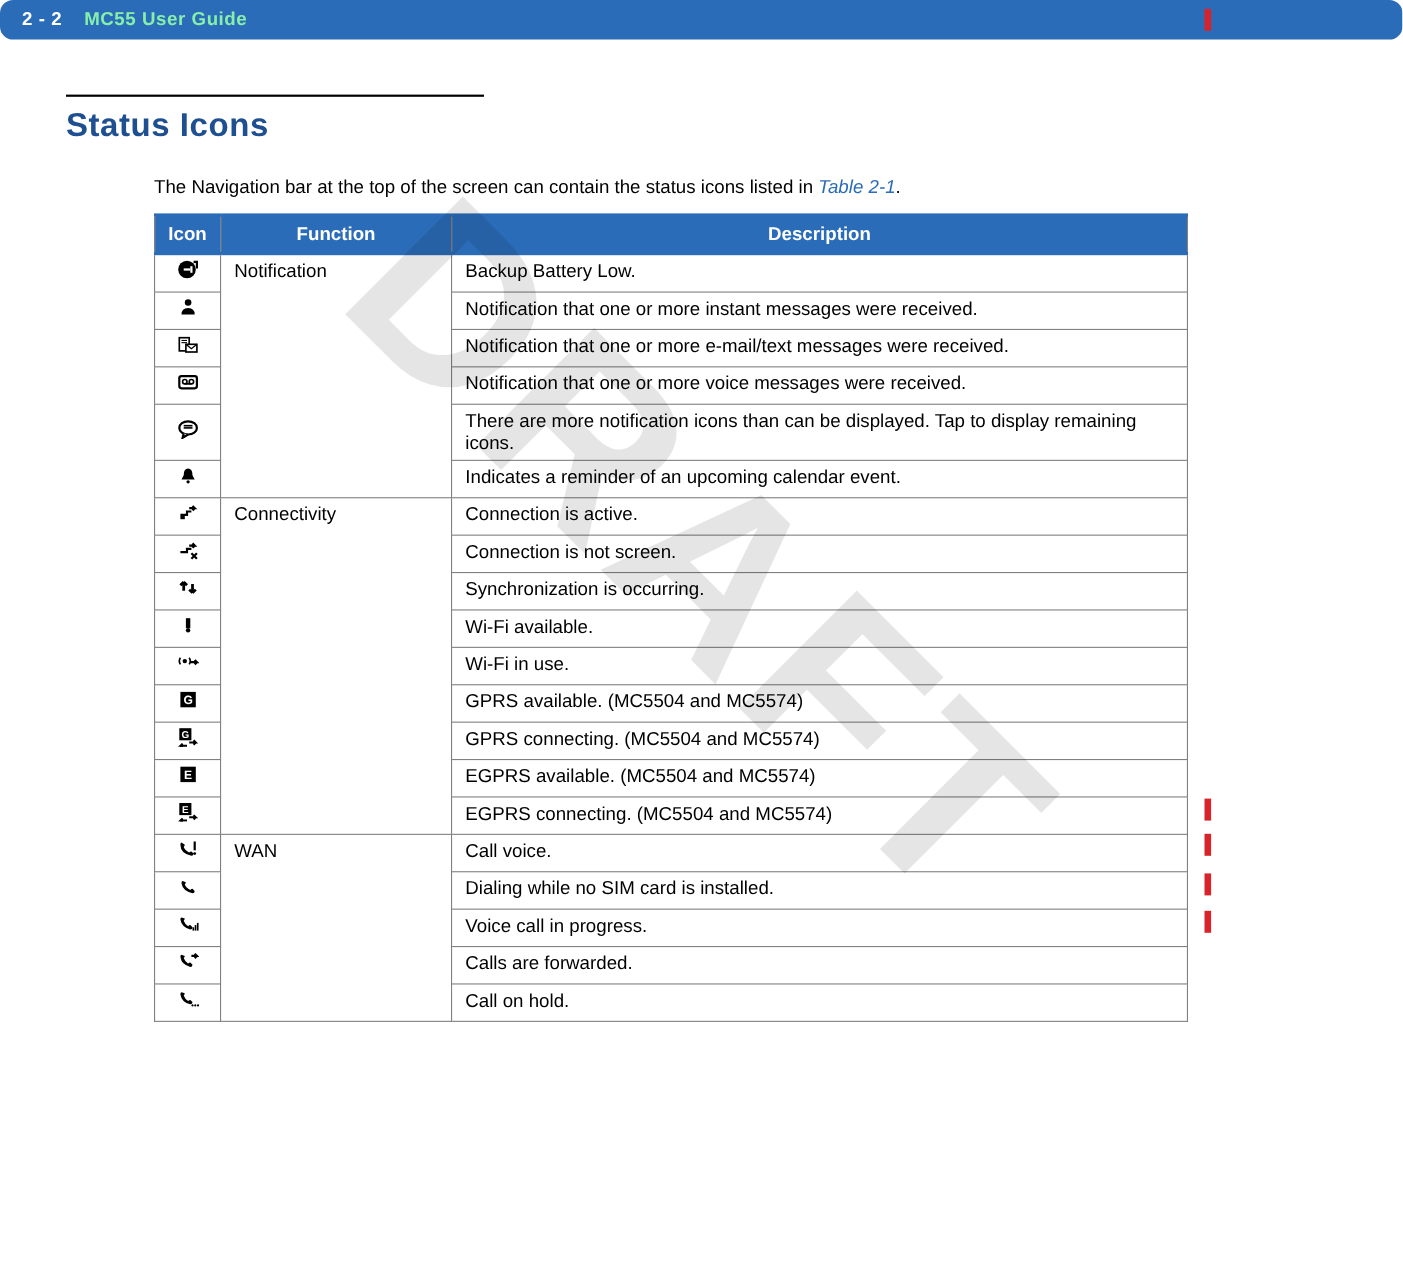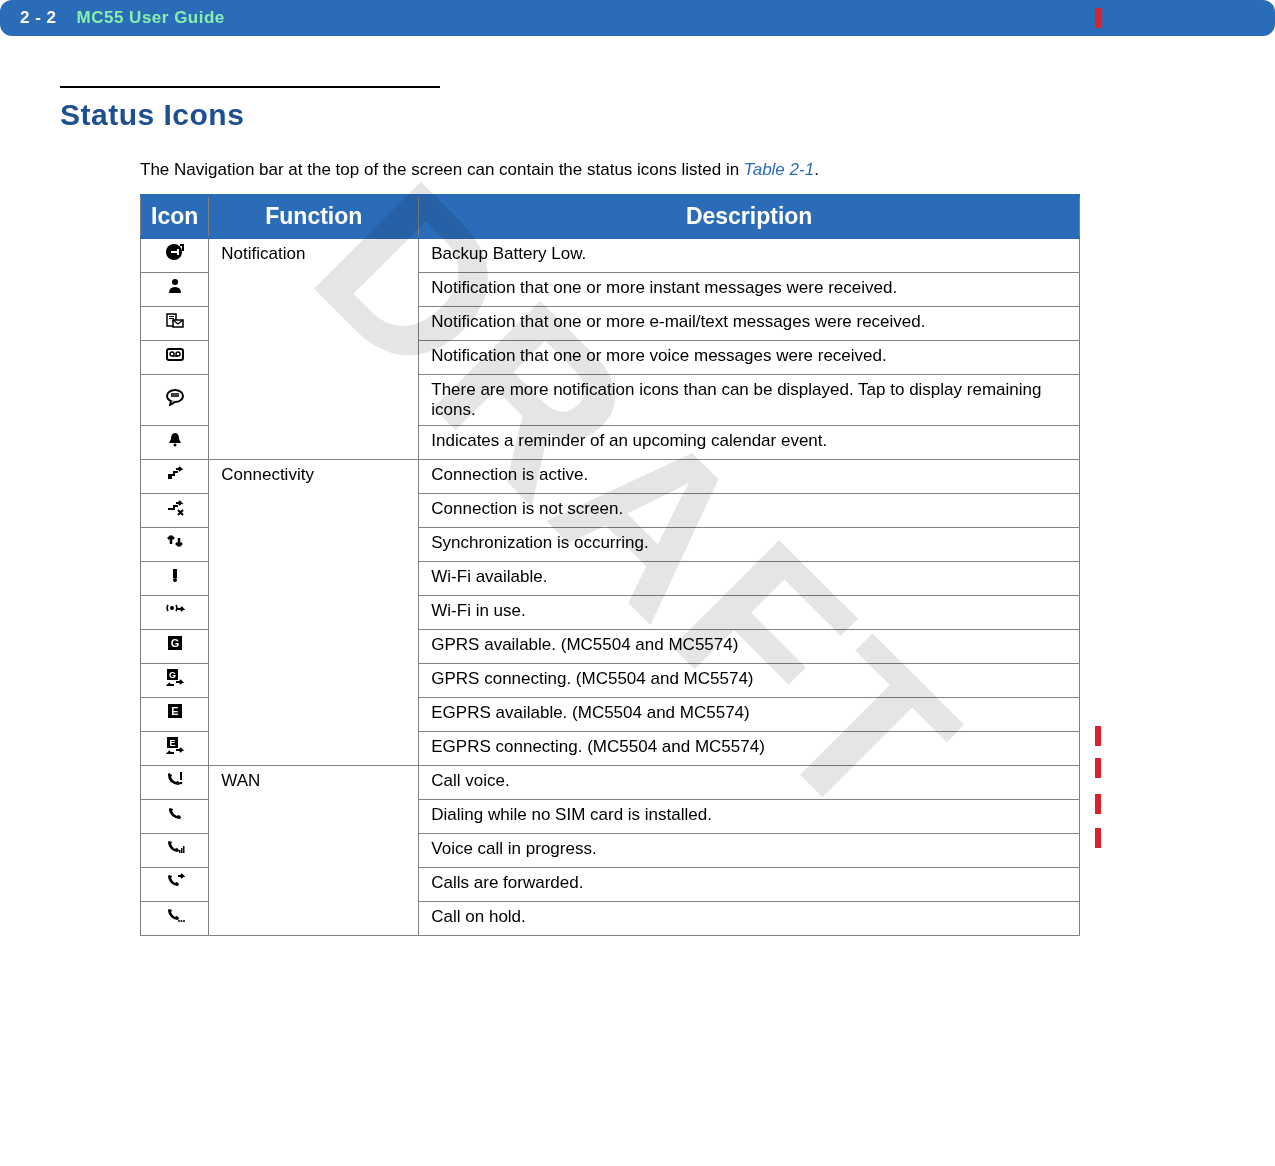"Icon" table.status thead th { font-size: 23px -> 17px }
